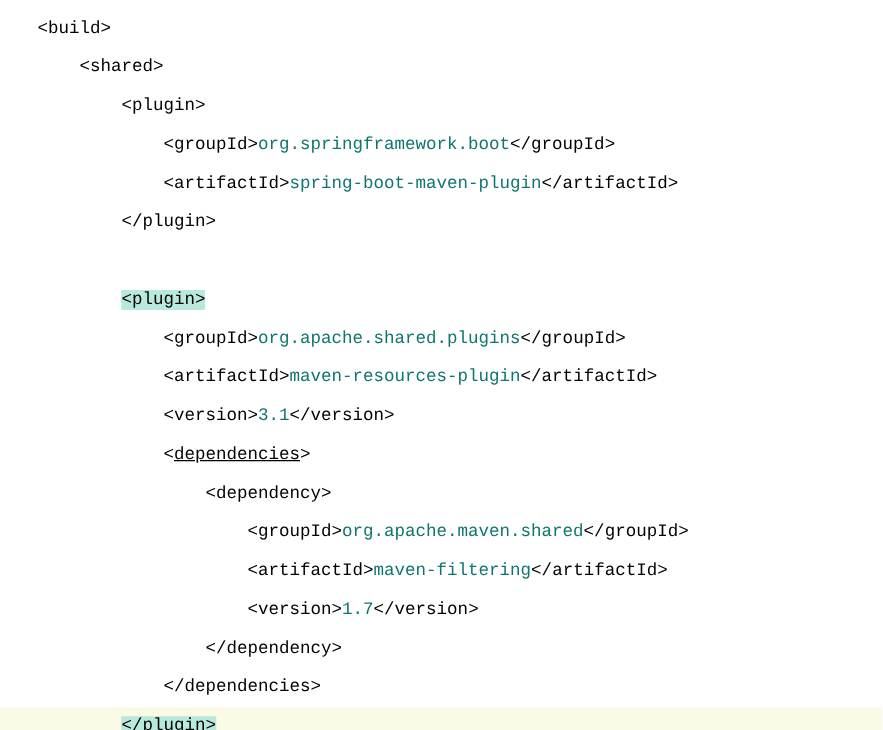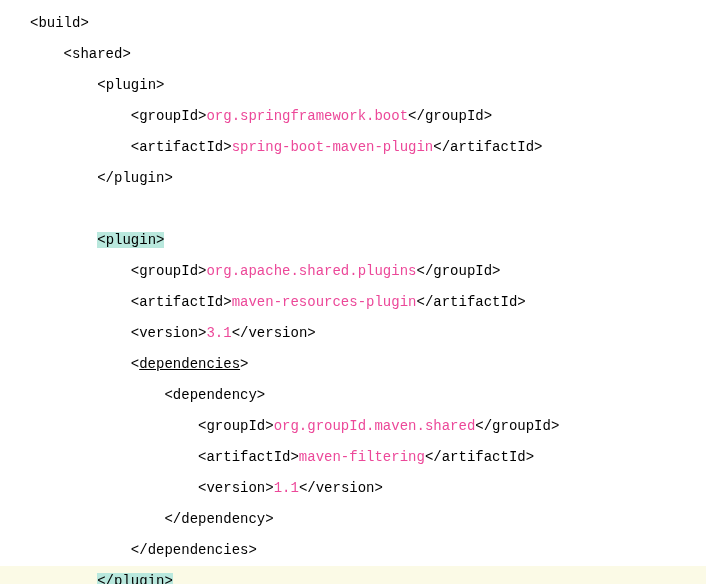"org.springframework.boot" .text-content { color: #ec4899 -> #0f766e }
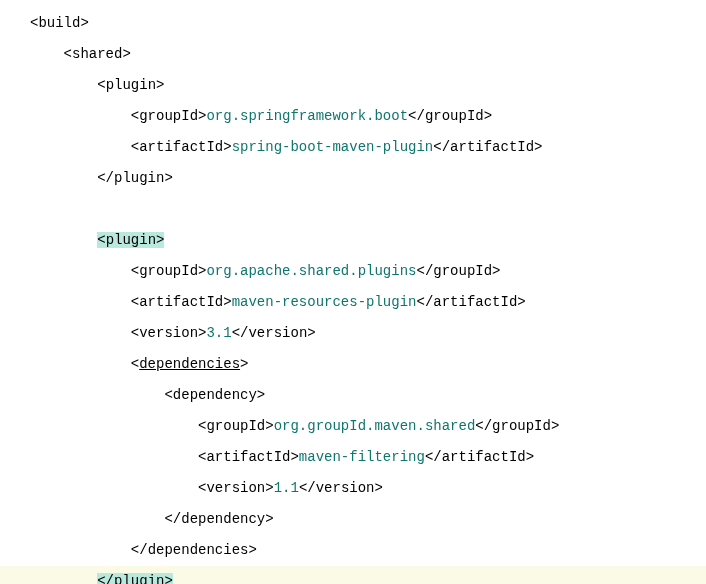"org.groupId.maven.shared" span.text-content { text: org.groupId.maven.shared -> org.apache.maven.shared }
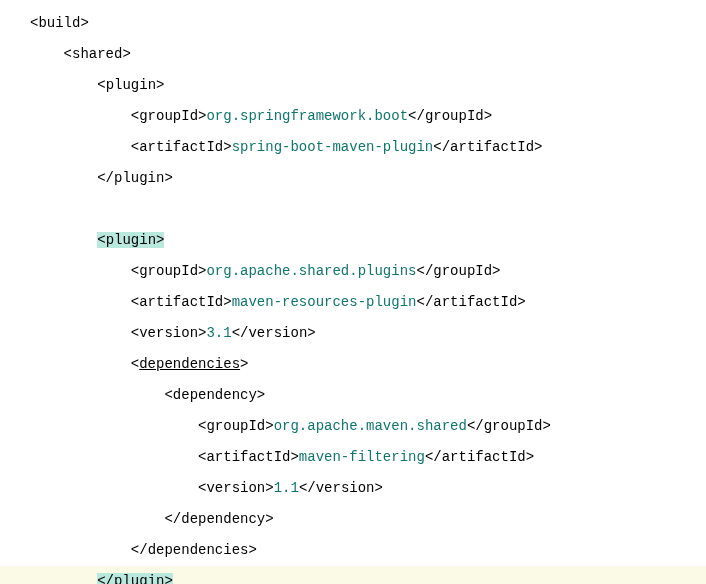"1.1" span.text-content { text: 1.1 -> 1.7 }
